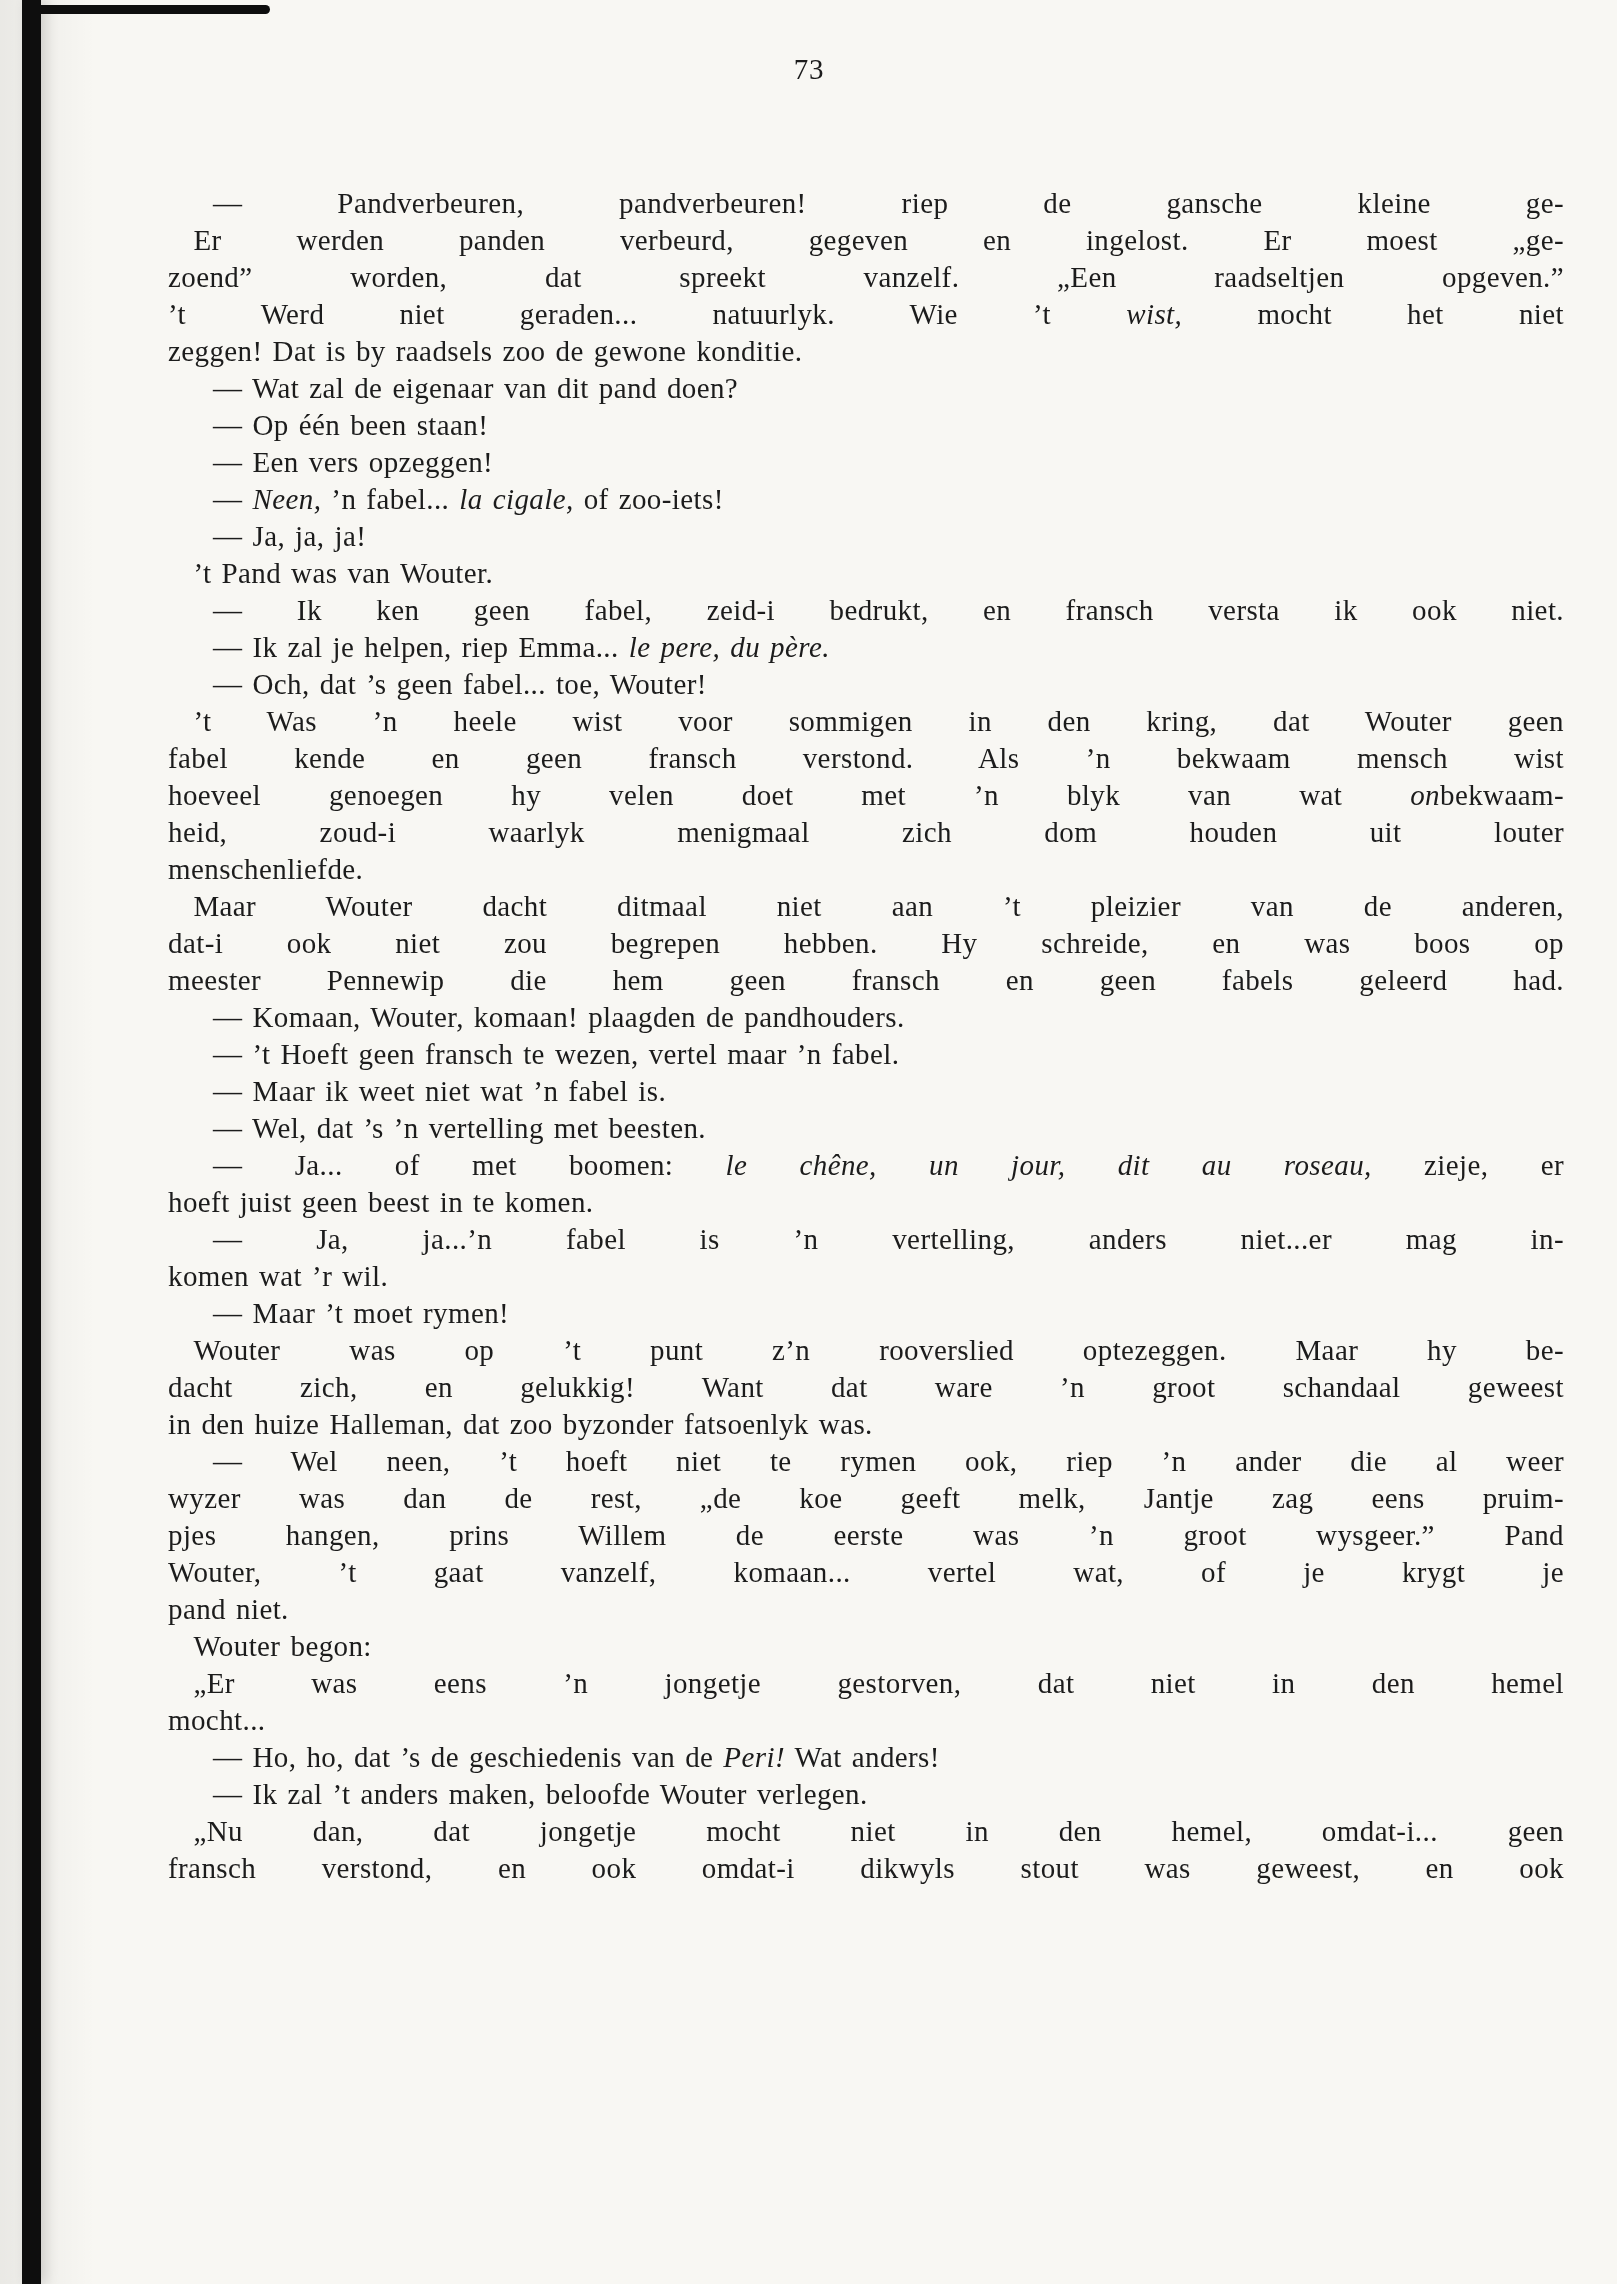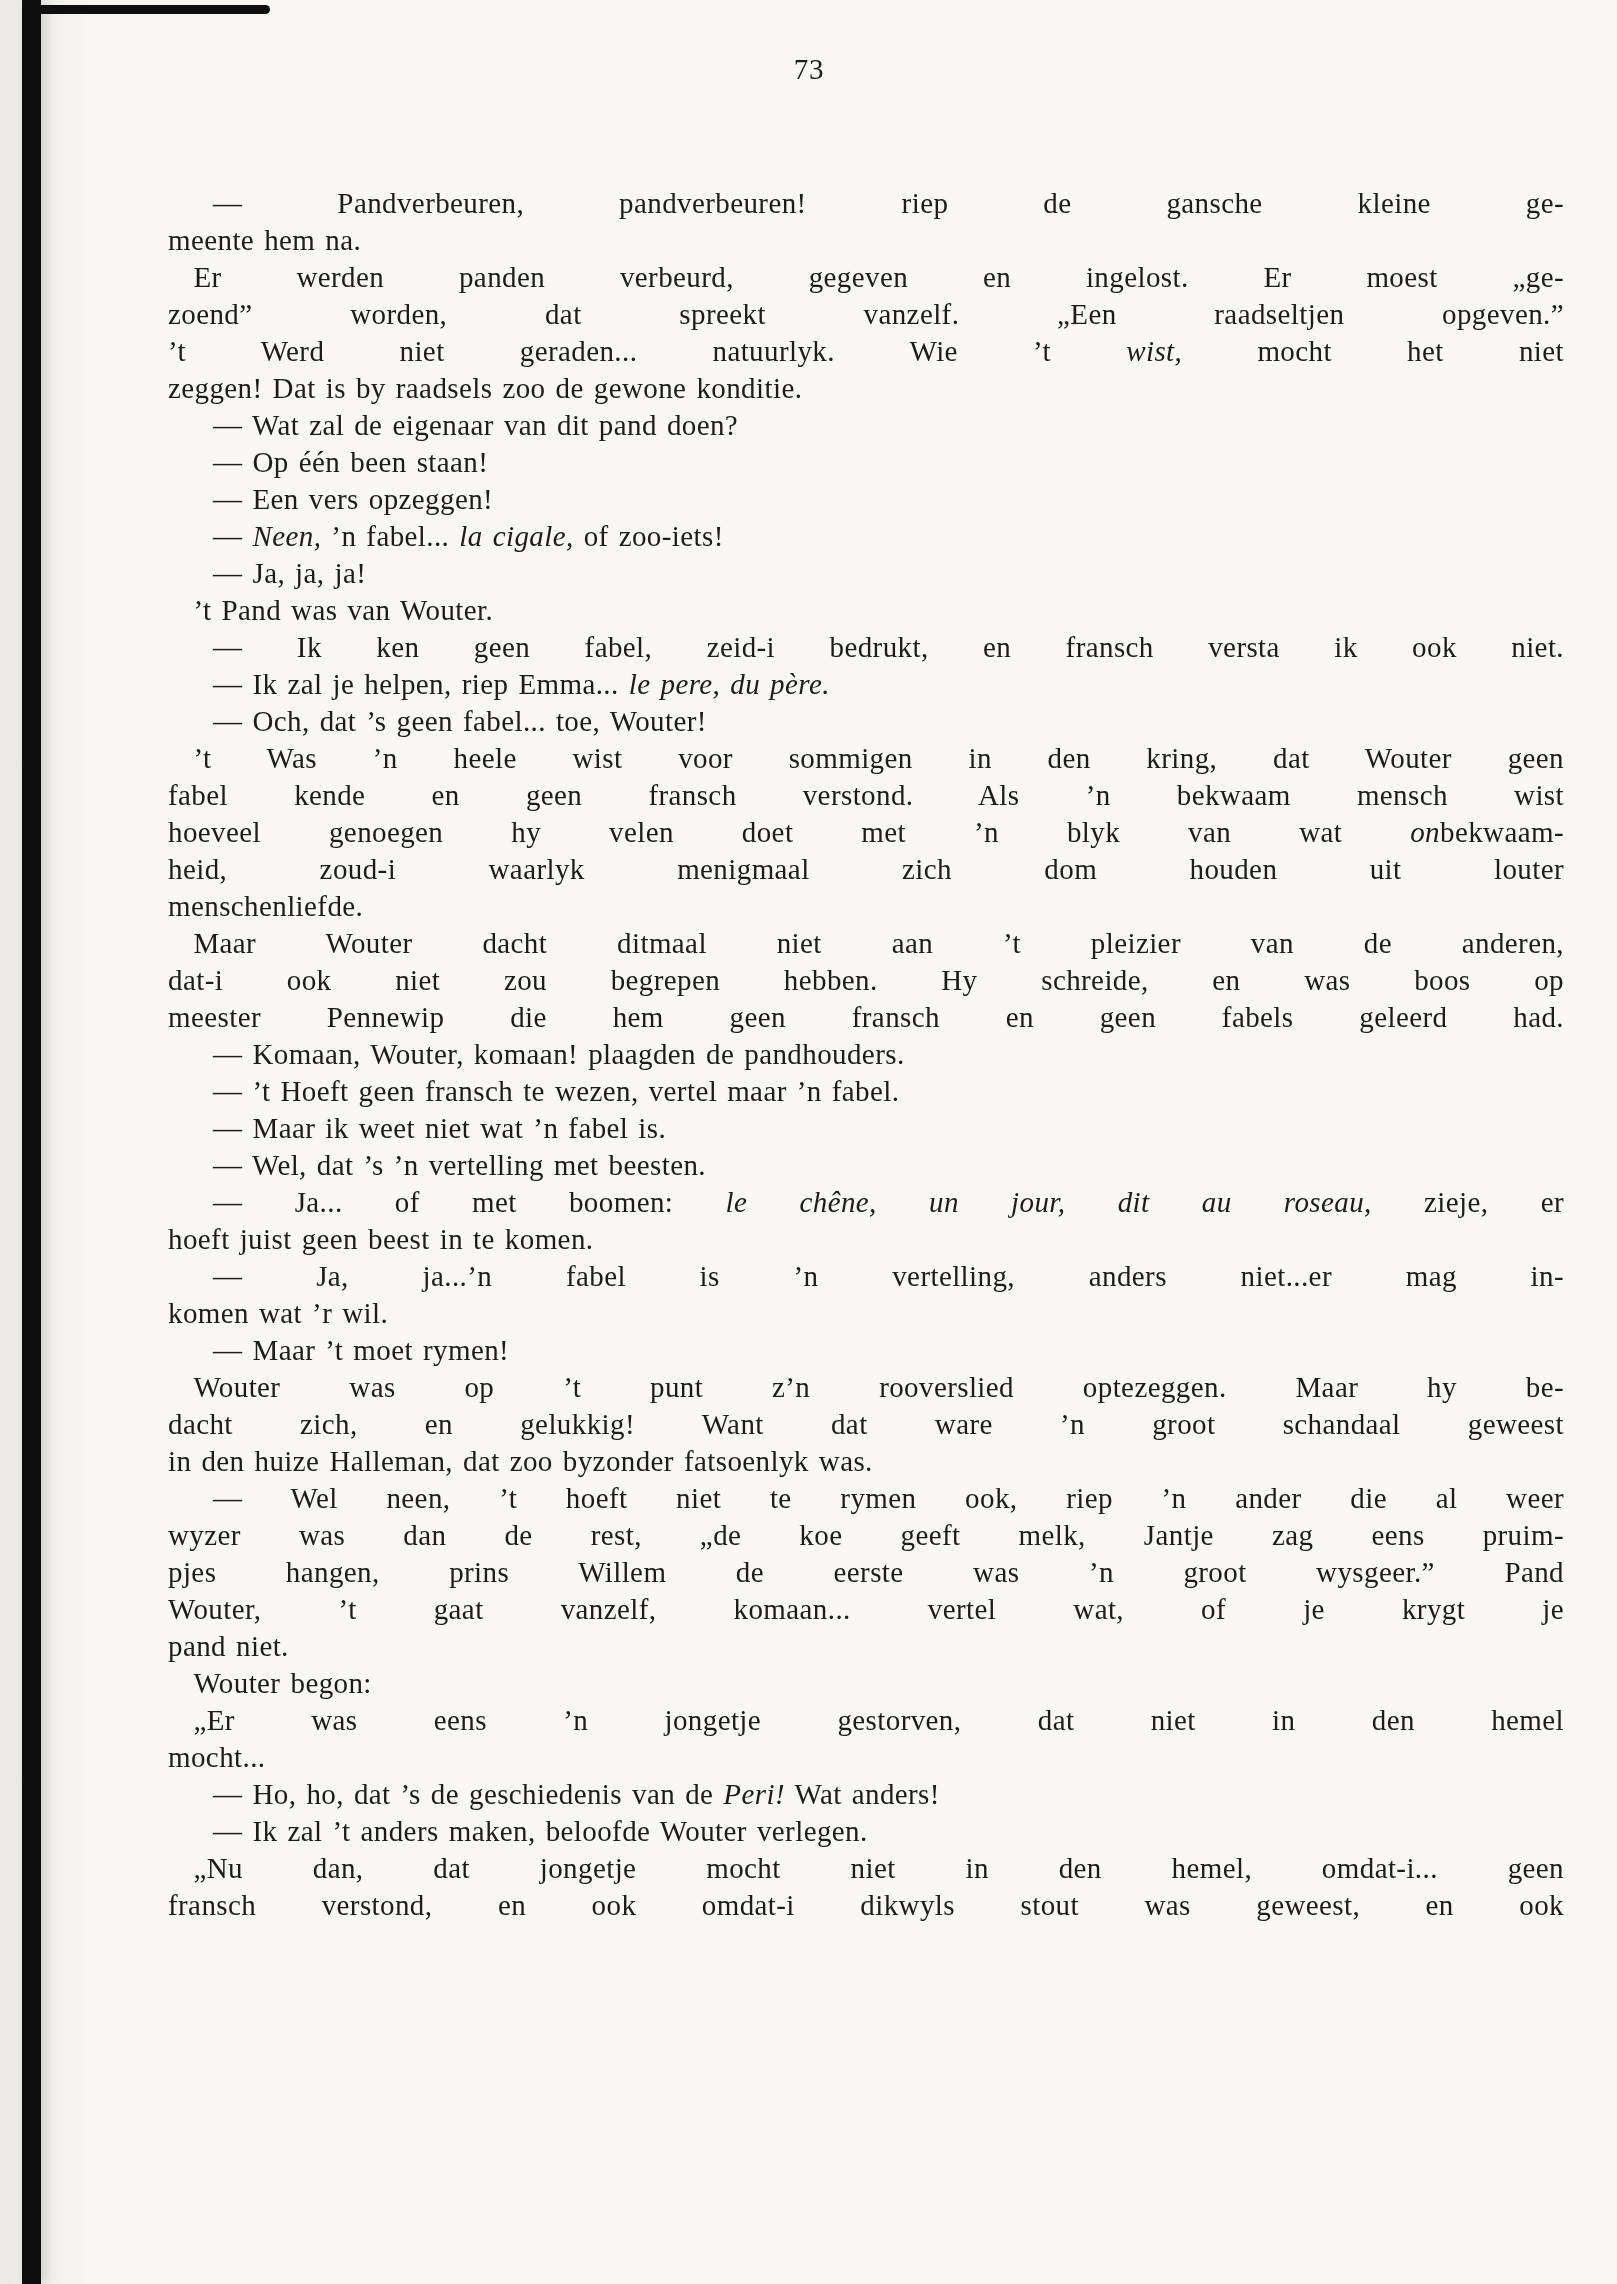"meente hem na." div.line { html: <div><span>meente hem na.</span></div> -> none }
